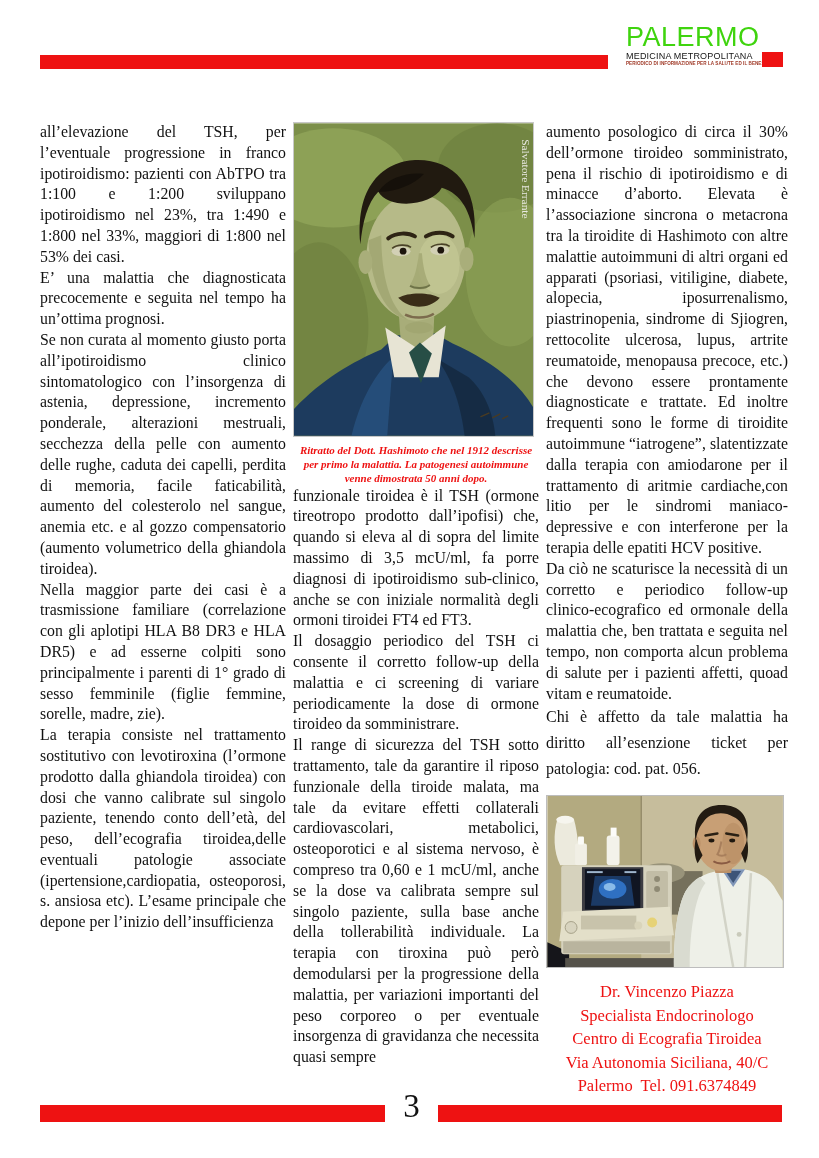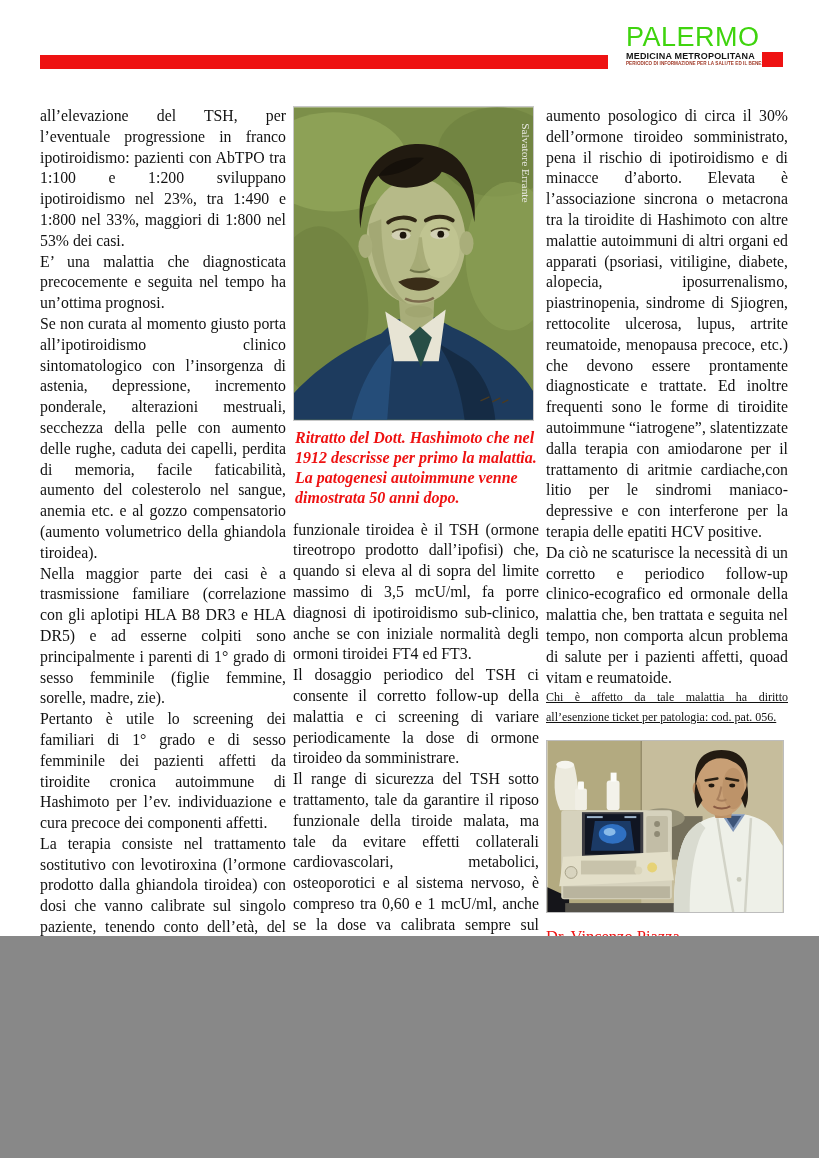"PALERMO" .page { height: 936px -> 1158px }
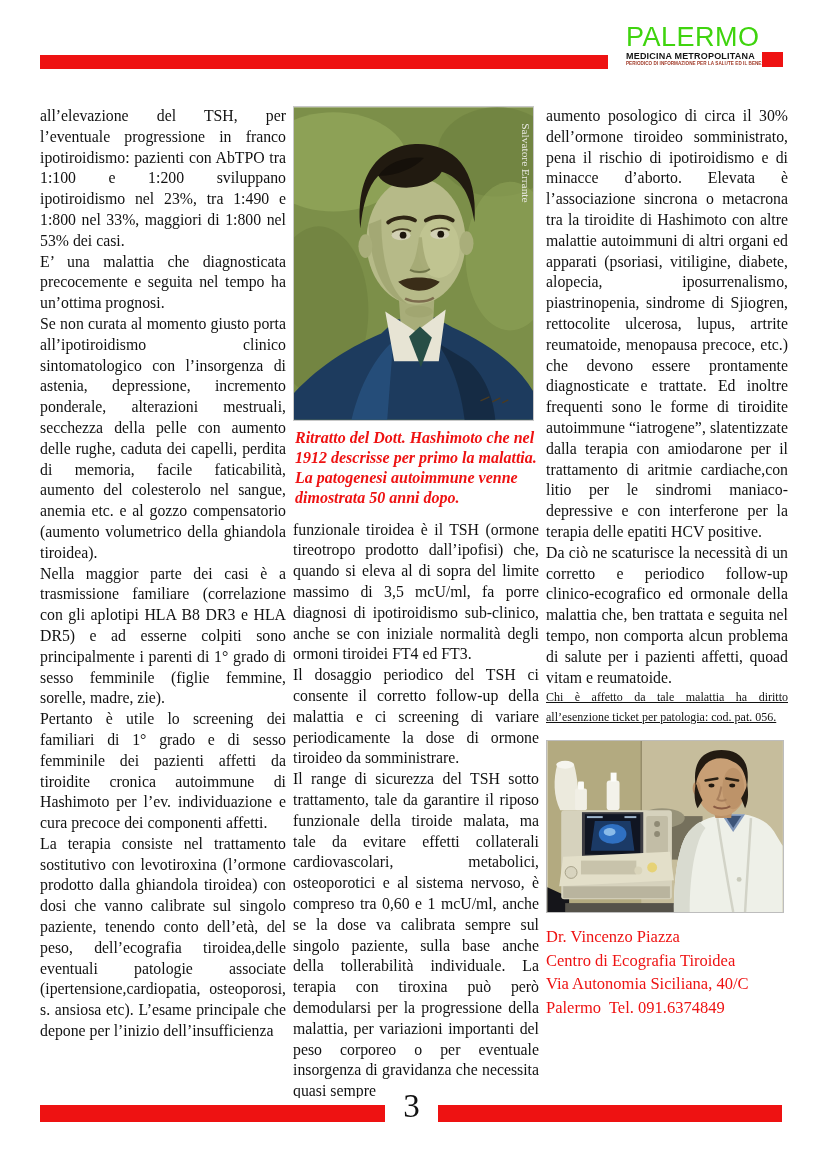"MEDICINA METROPOLITANA" .logo-subtitle { font-weight: 700 -> 400 }
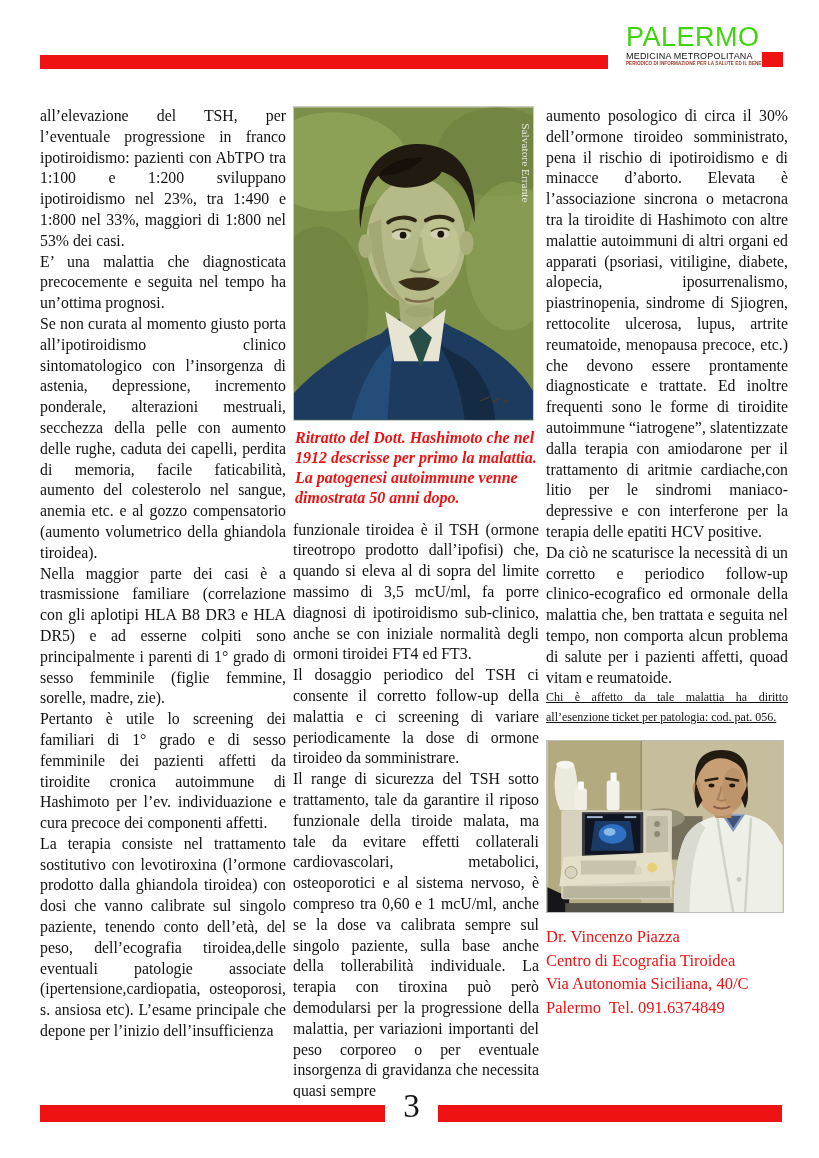"all’elevazione del TSH, per l’eventuale" .columns { top: 106px -> 122px }
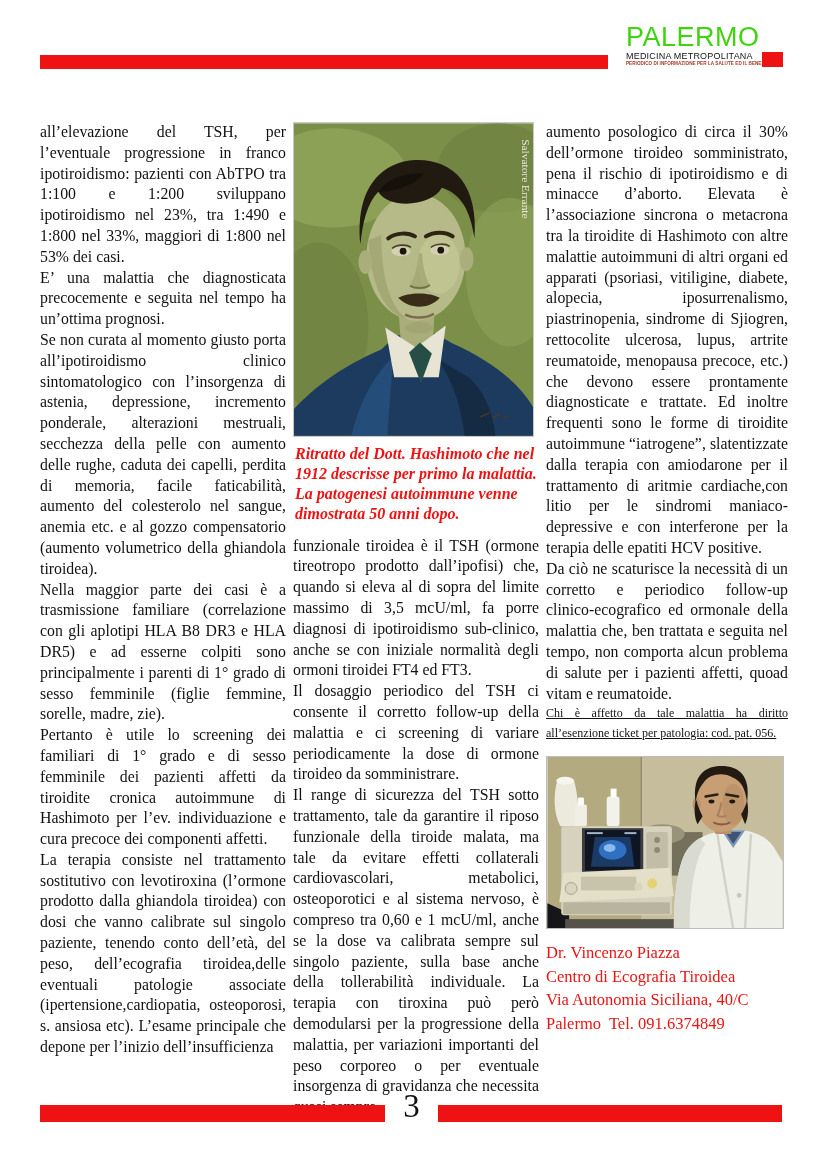"Ritratto del Dott. Hashimoto che" .portrait-caption { font-size: 16px -> 11px; margin: 7px 2px 11px -> 7px 2px 0; text-align: left -> center }
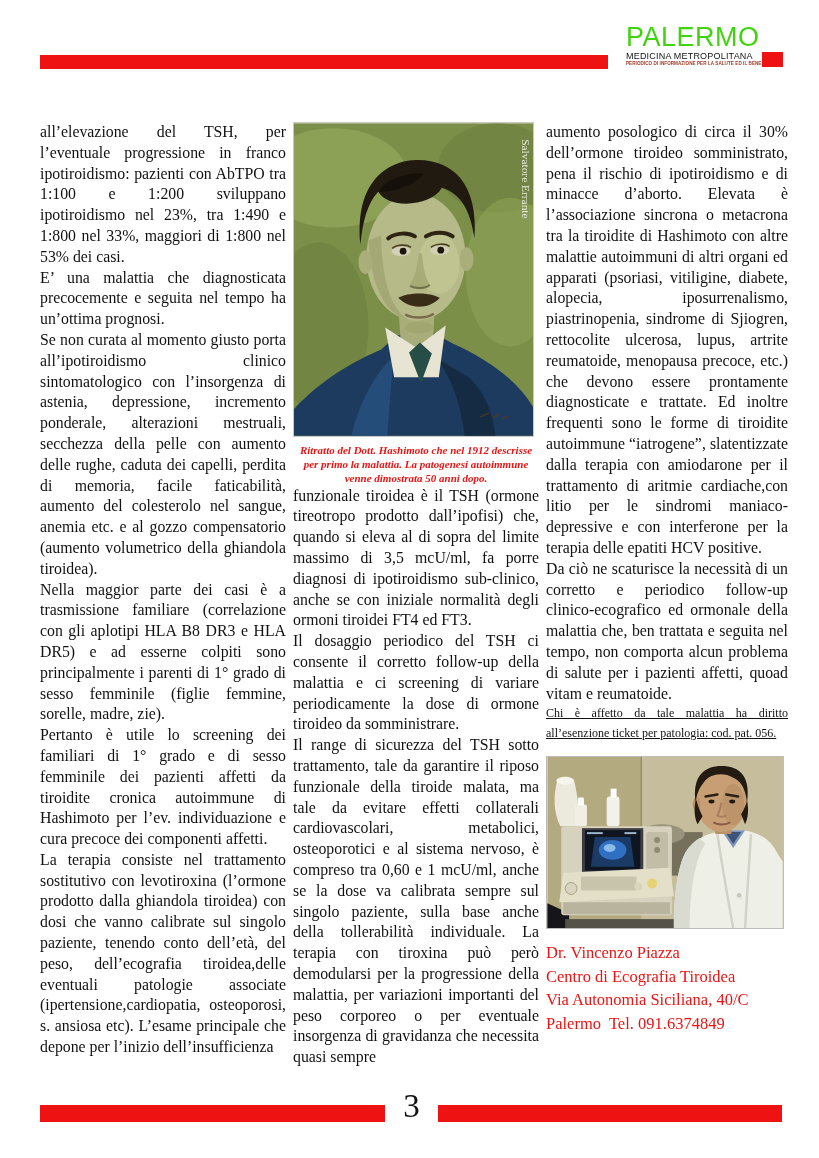"Chi è affetto da tale" .exemption-note { font-size: 12px -> 16px; text-decoration: underline -> none }
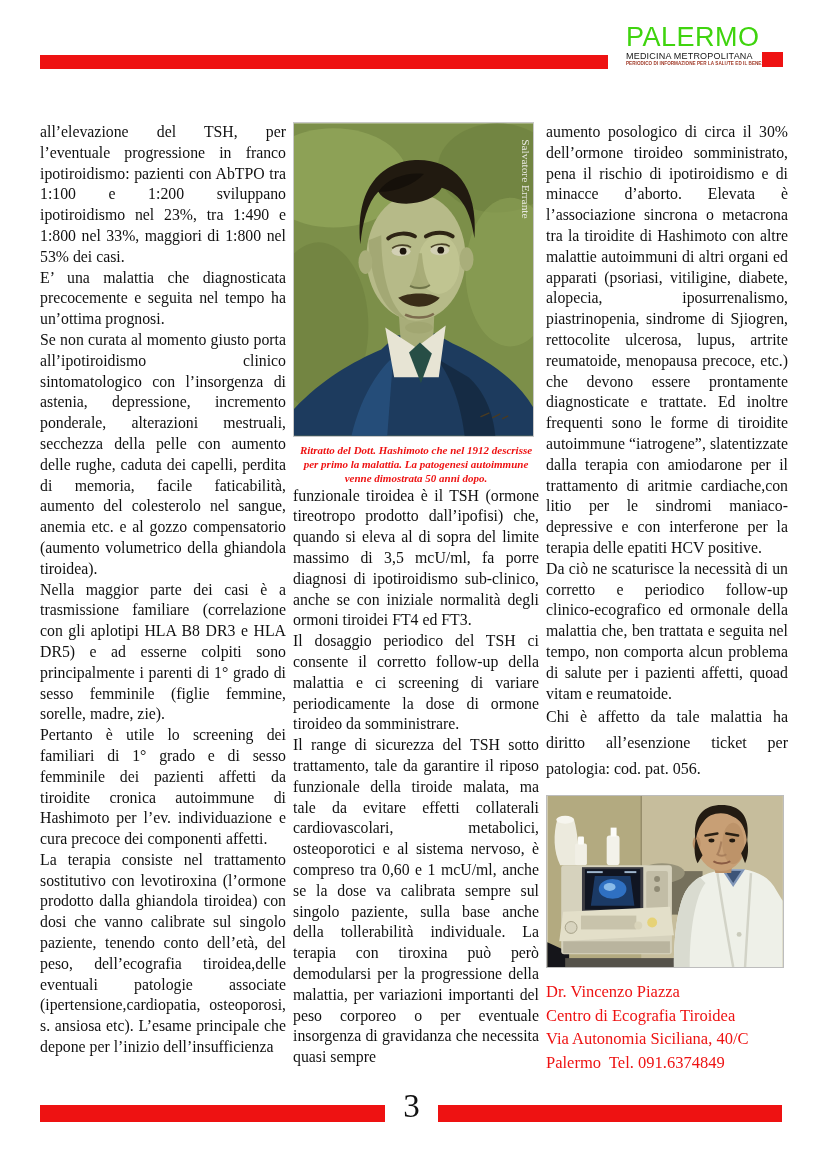"Pertanto è utile lo screening" p { html: <p>Pertanto è utile lo screening dei familiari di 1° grado e di sesso femminile dei pazienti affetti da tiroidite cronica autoimmune di Hashimoto per l’ev. individuazione e cura precoce dei componenti affetti.</p> -> none }
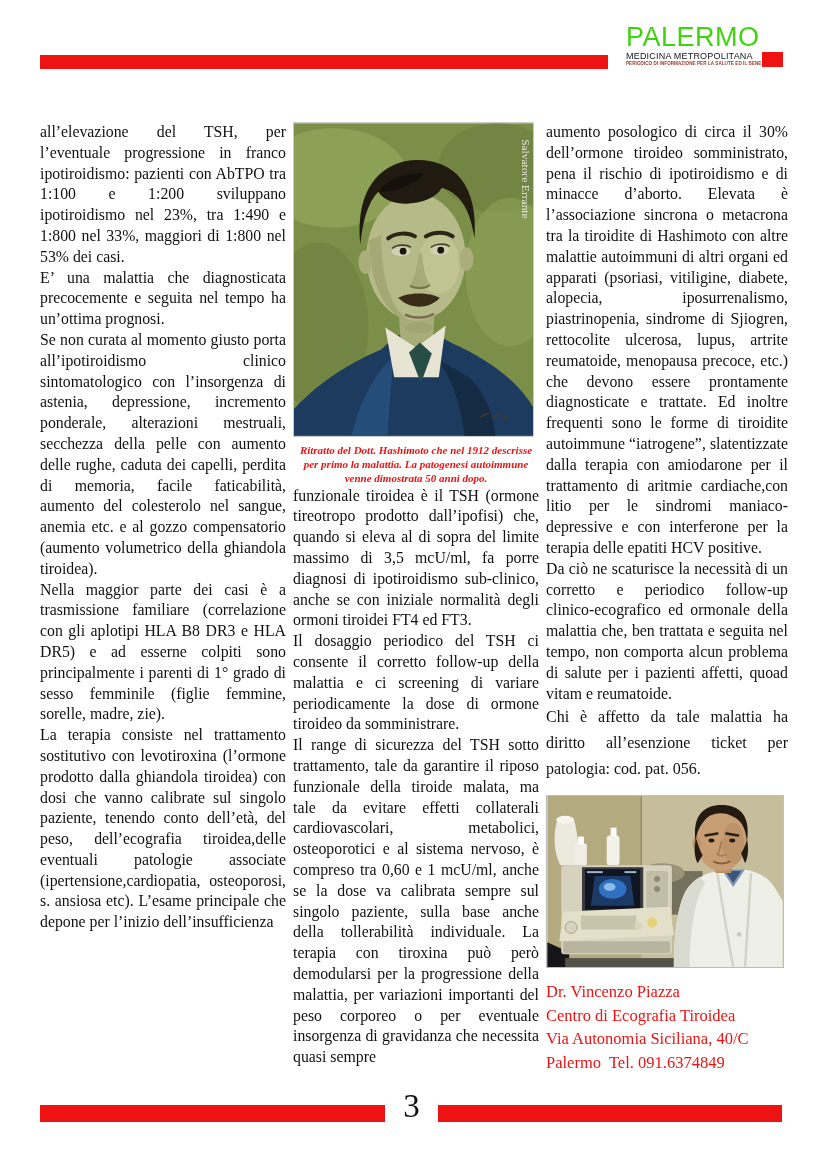"Dr. Vincenzo Piazza" .contact-block { text-align: left -> center }
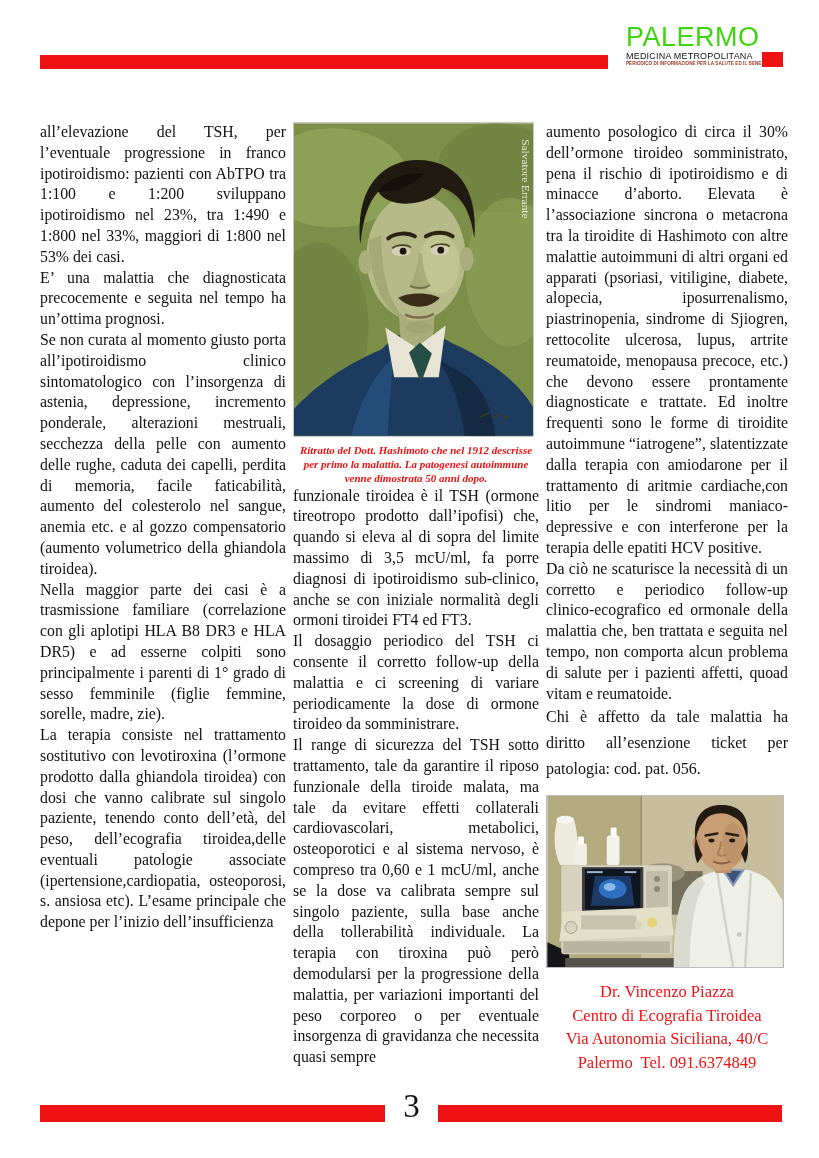"Specialista Endocrinologo" div.contact-line { html: none -> <div>Specialista Endocrinologo</div> }
